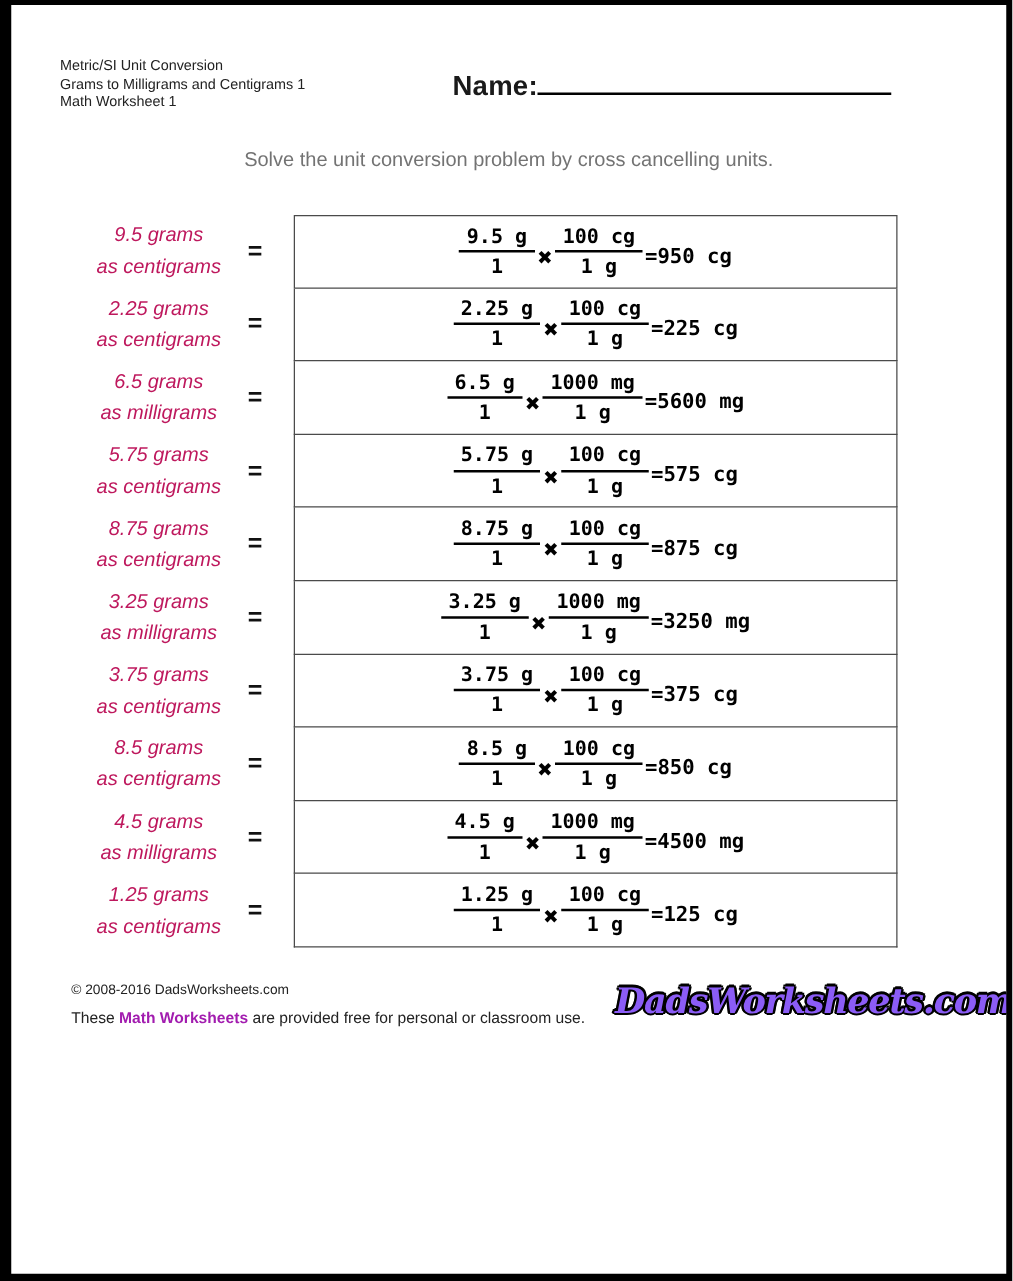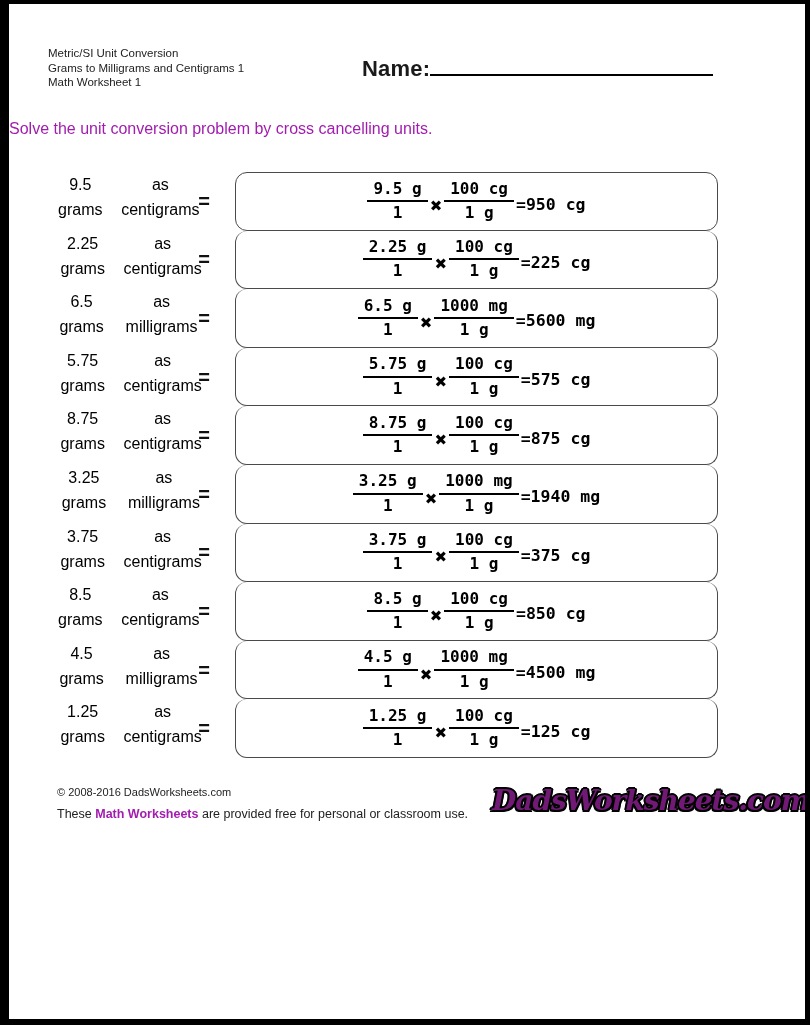"Solve the unit conversion problem" .instruction { color: #a21caf -> #737373; text-align: none -> center }
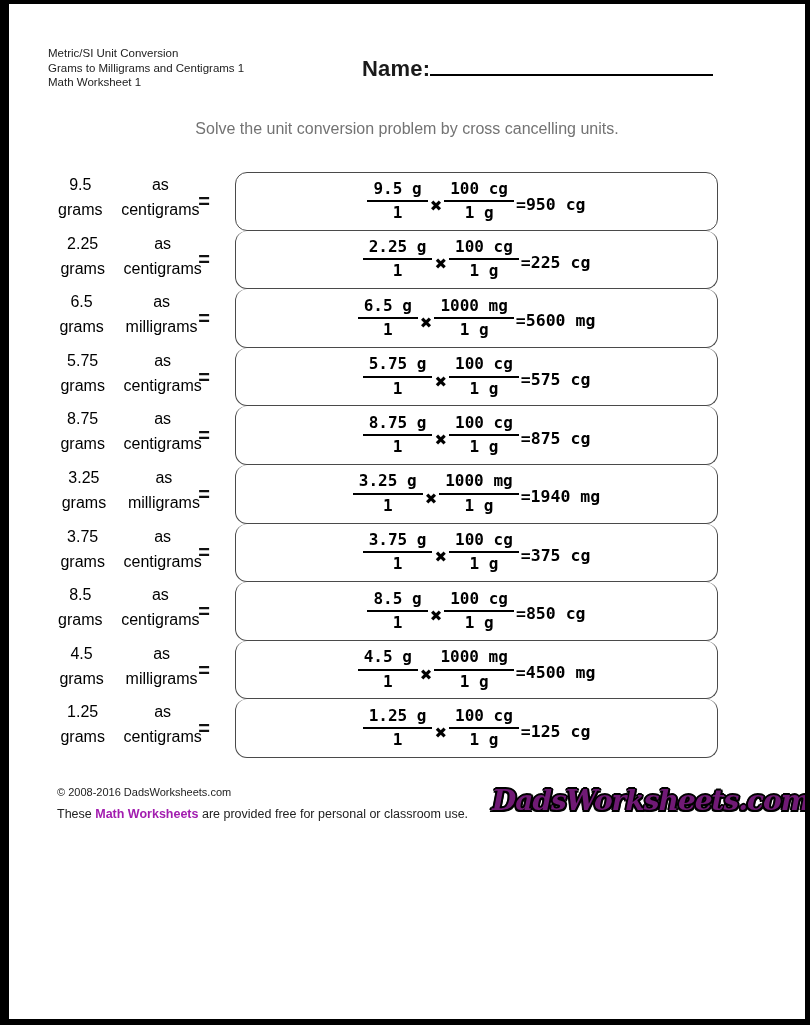"9.5 grams" .prob-label { color: #000000 -> #be185d; flex-direction: row -> column; font-style: none -> italic }
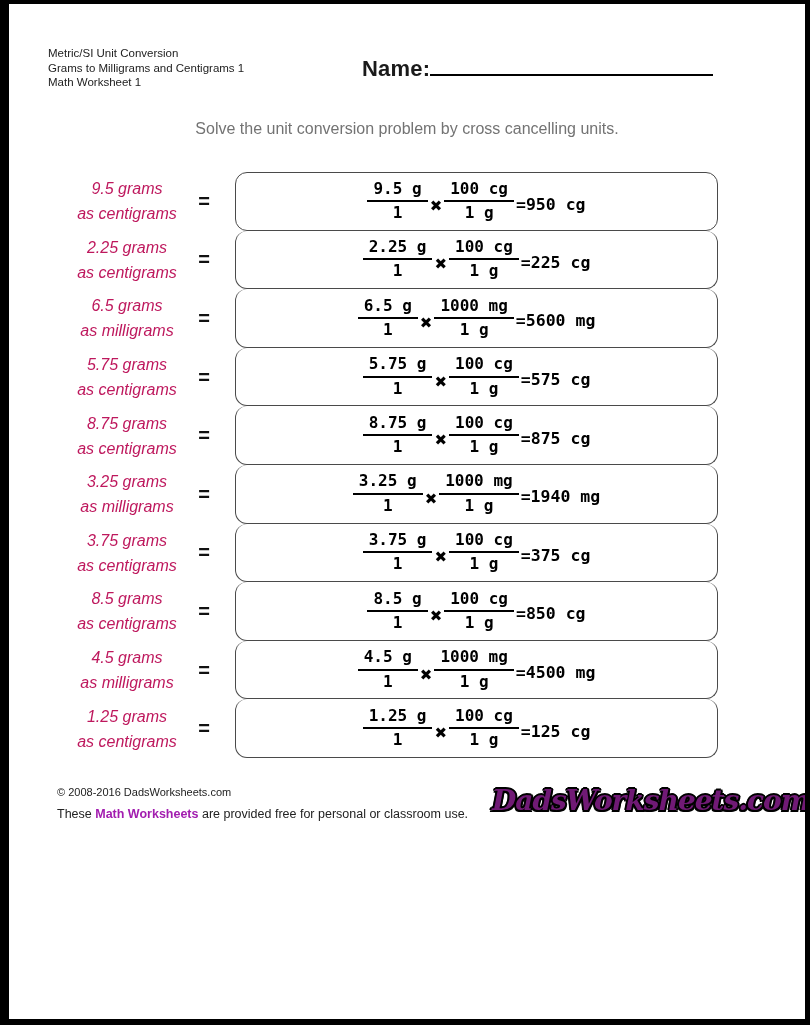"9.5 g" .prob-cell { border-radius: 12px -> none }
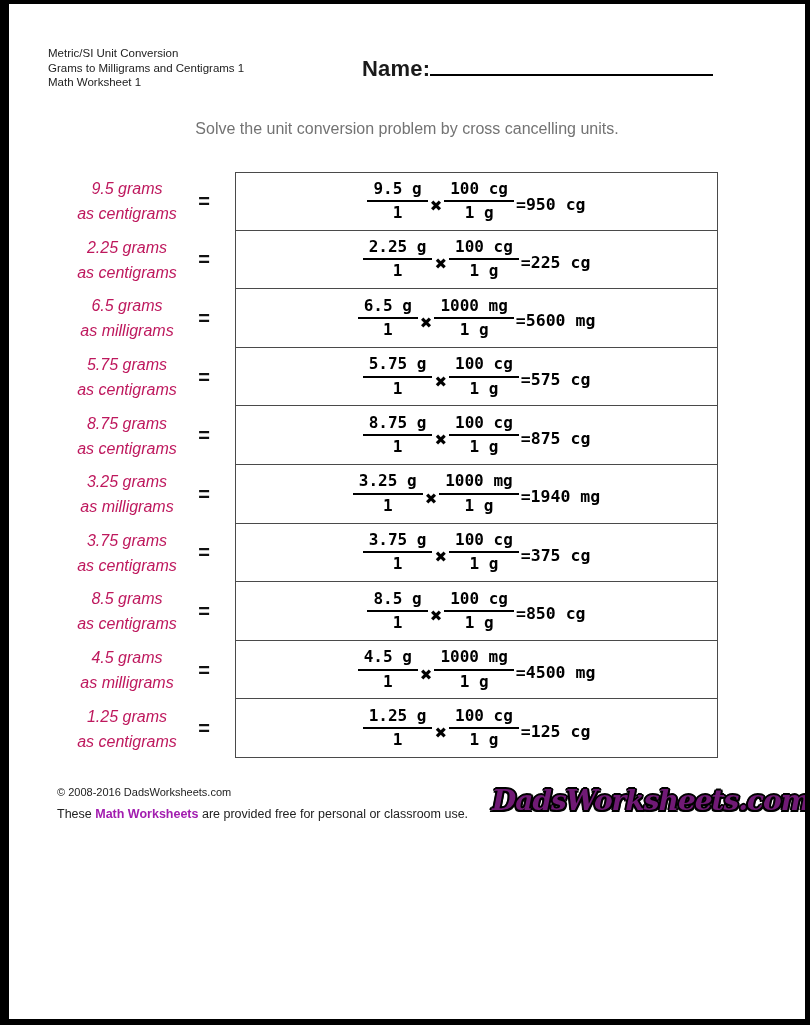"=1940 mg" div.result { text: 1940 -> 3250 }
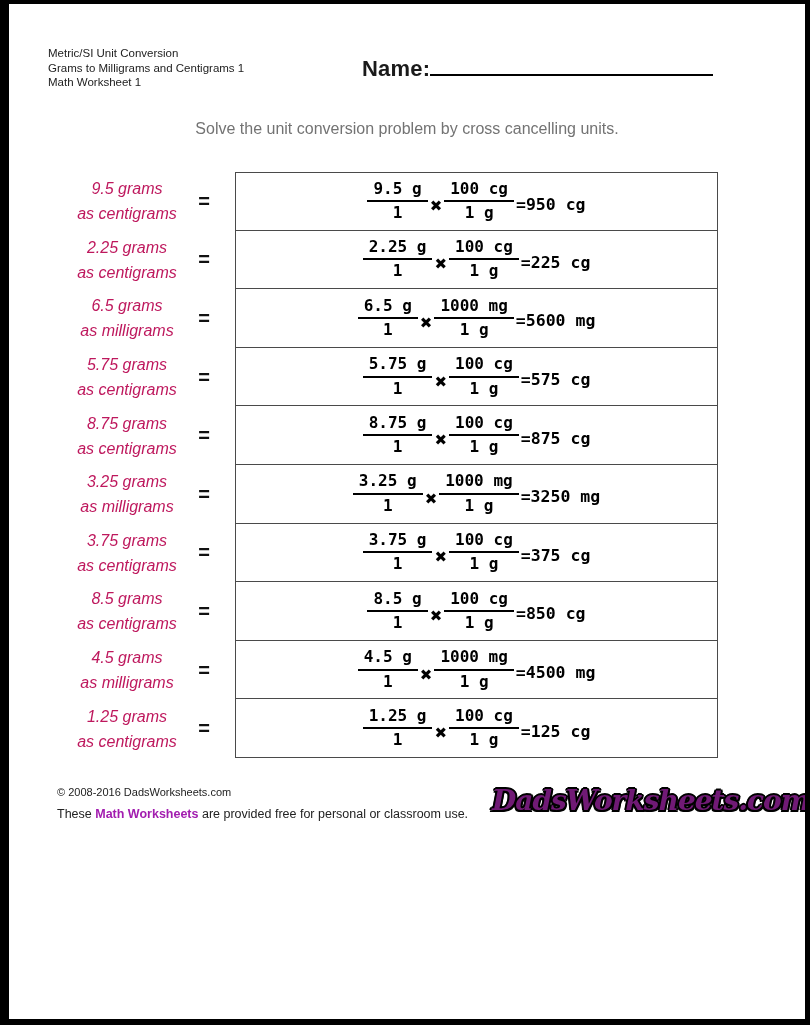"DadsWorksheets.com" div.logo { color: #701a75 -> #8b5cf6 }
